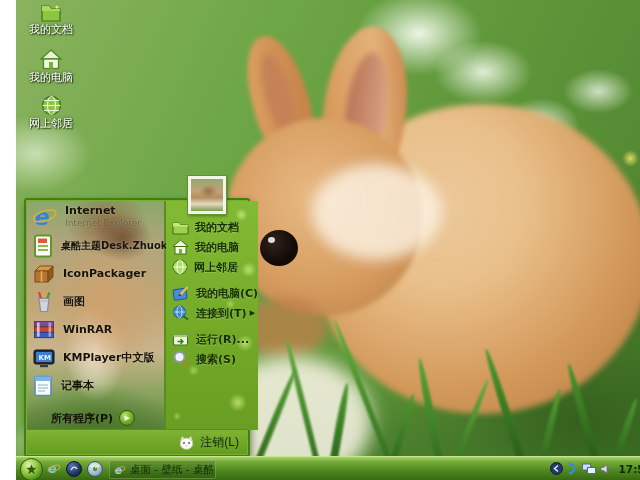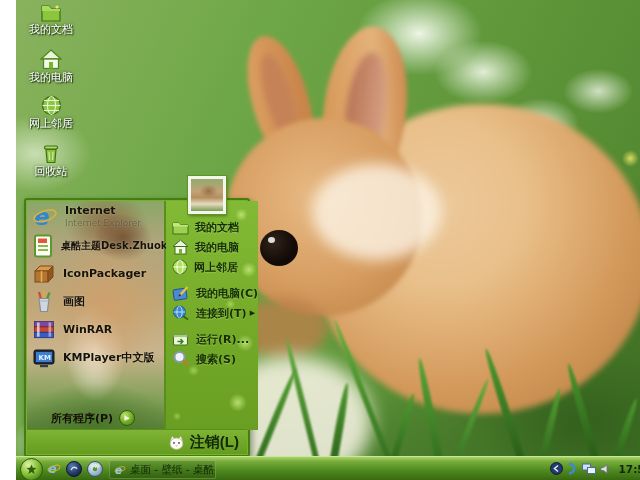"回收站" div.dicon { html: <div> <span> <svg> <rect></rect> <path></path> <line></line> <line></line> </svg> </span> <div>回收站</div> </div> -> none }
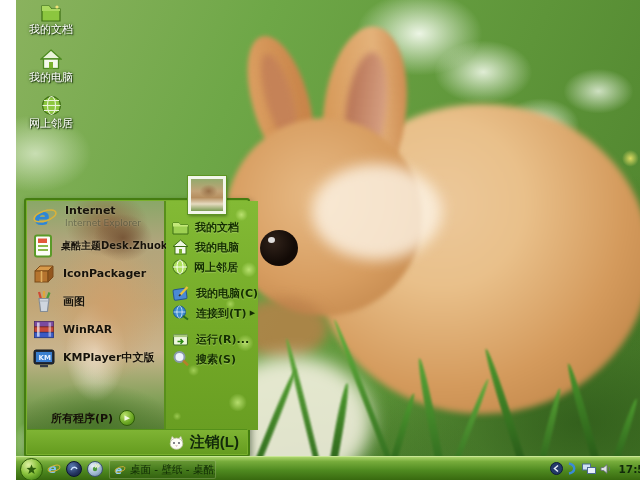"记事本" div.ml-item { html: none -> <div> <span> <svg> <rect></rect> <rect></rect> <line></line> <line></line> <line></line> </svg> </span> <span>记事本</span> </div> }
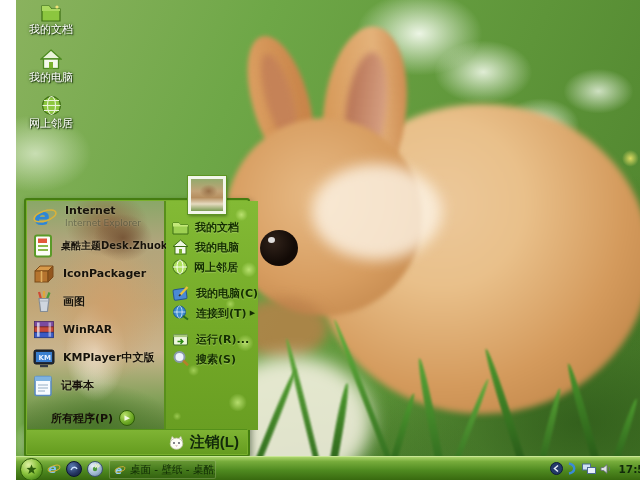"注销(L)" .footer-label { font-size: 15px -> 12px; font-weight: bold -> normal }
